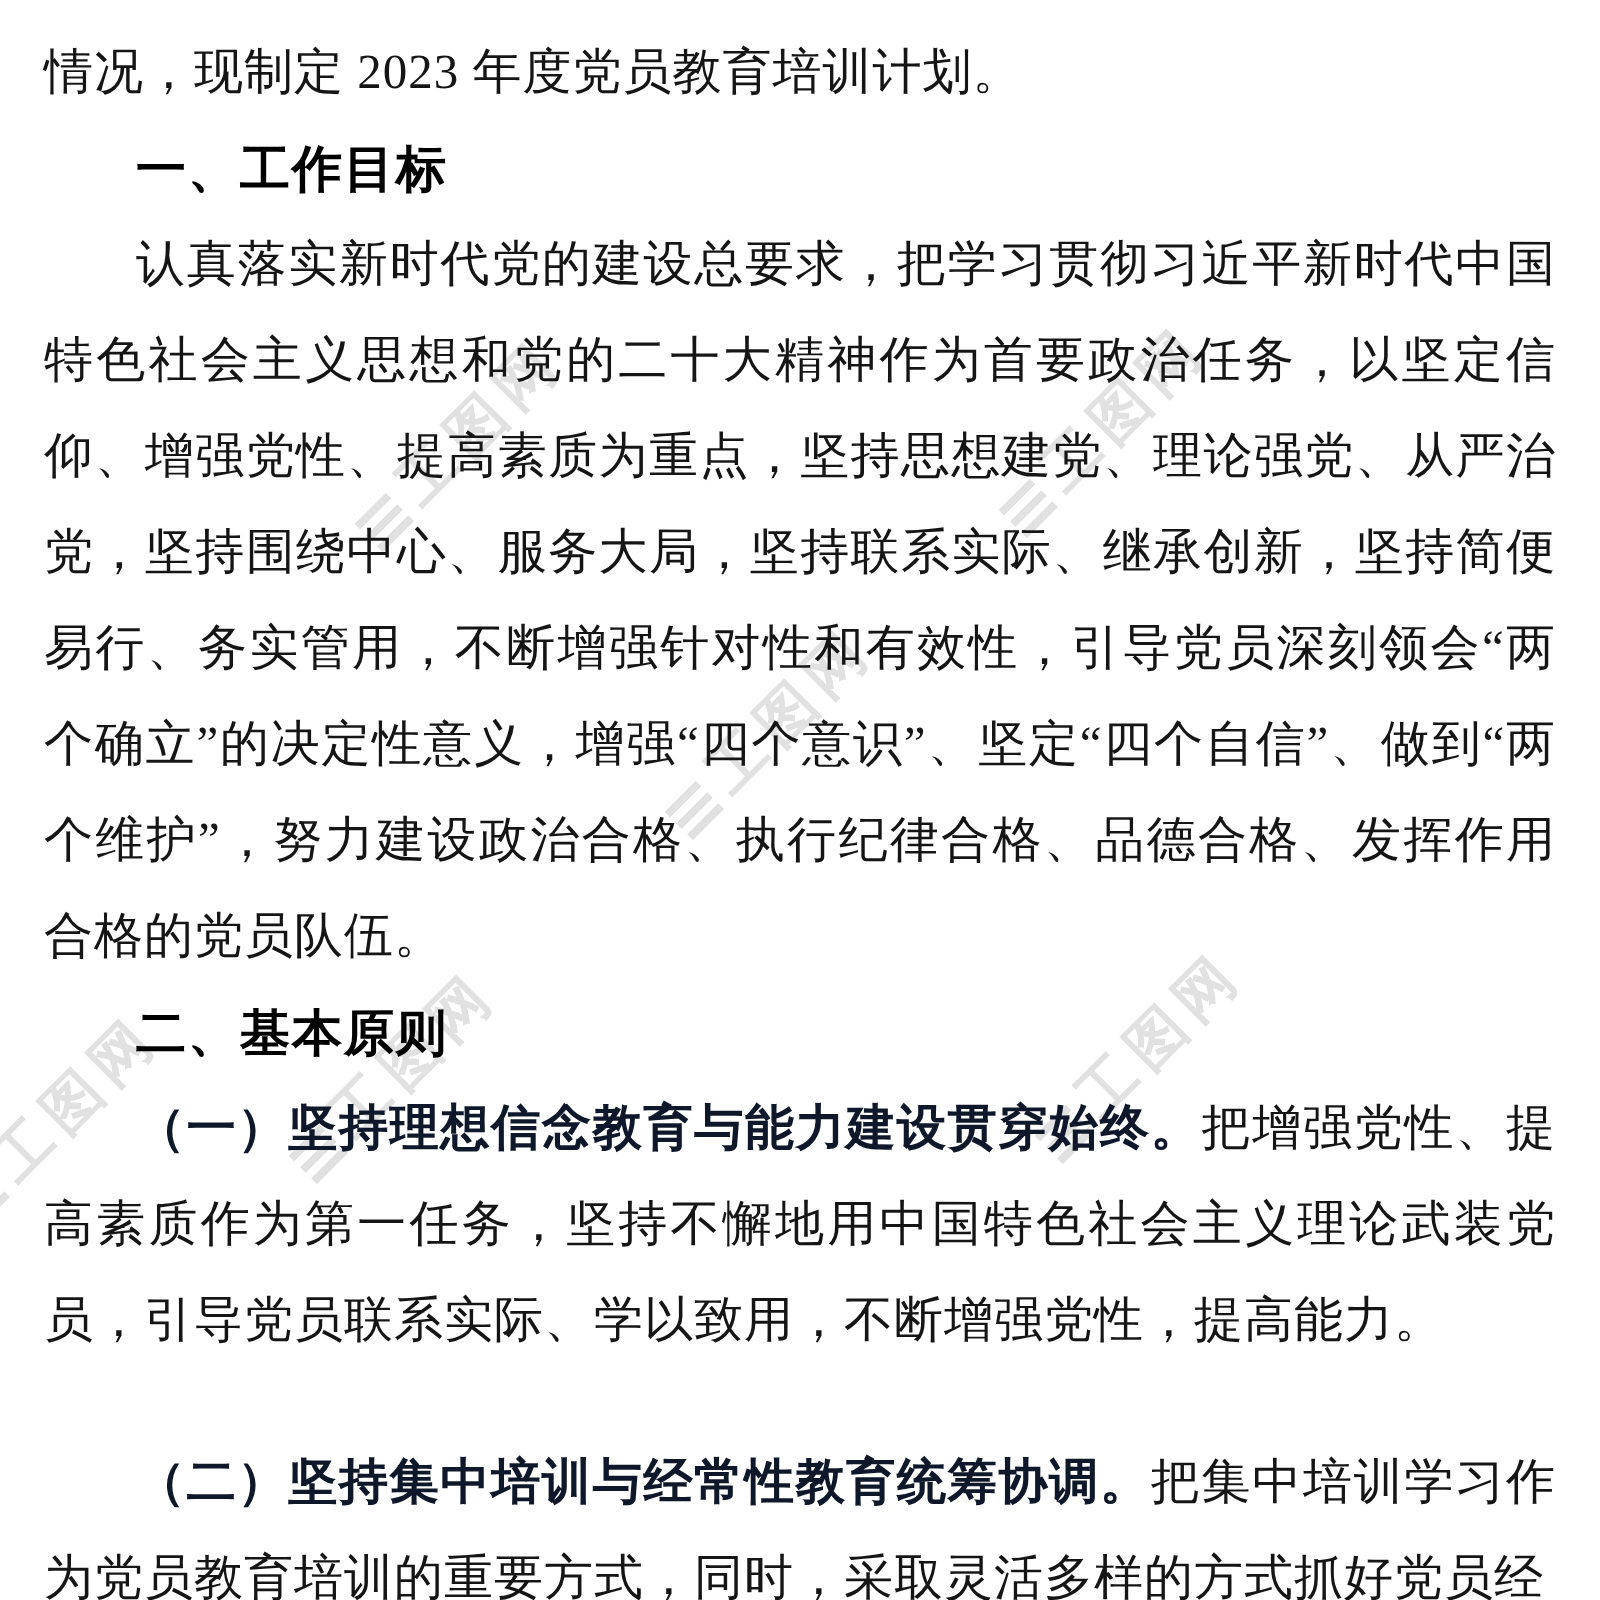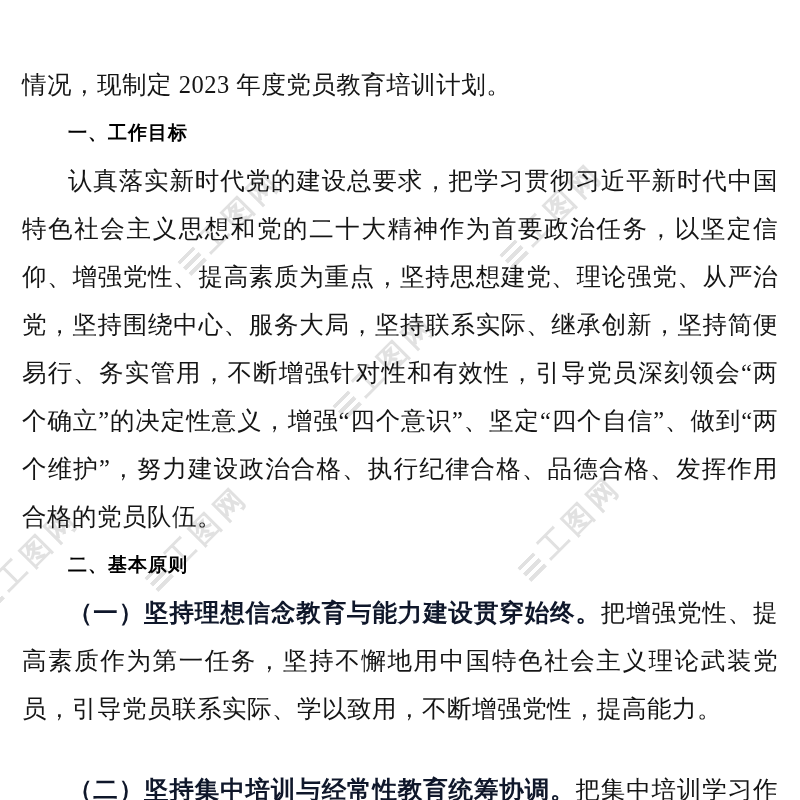"情况，现制定 2023 年度党员教育培训计划。" .content { margin-top: 48px -> none }
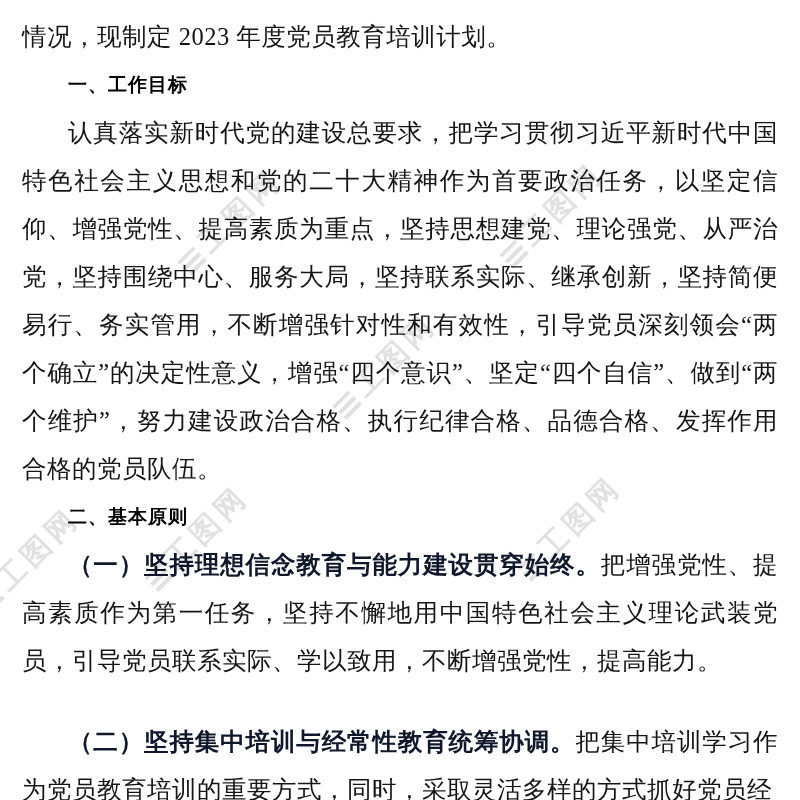"一、工作目标" h2.hd { font-size: 19px -> 25px }
